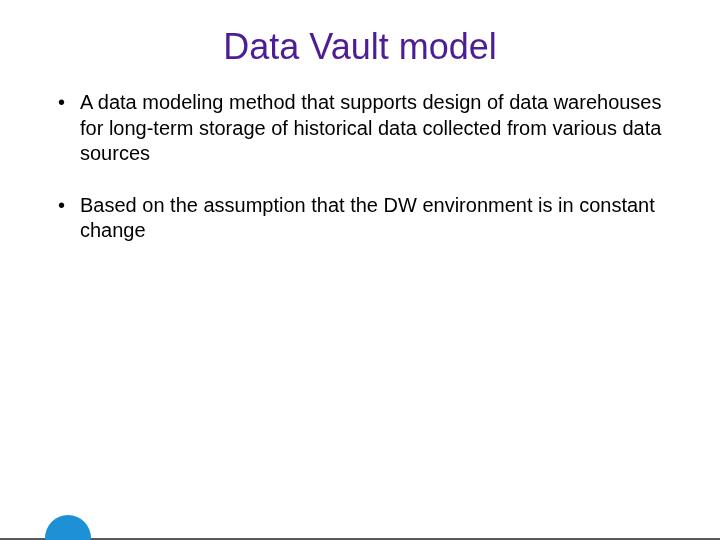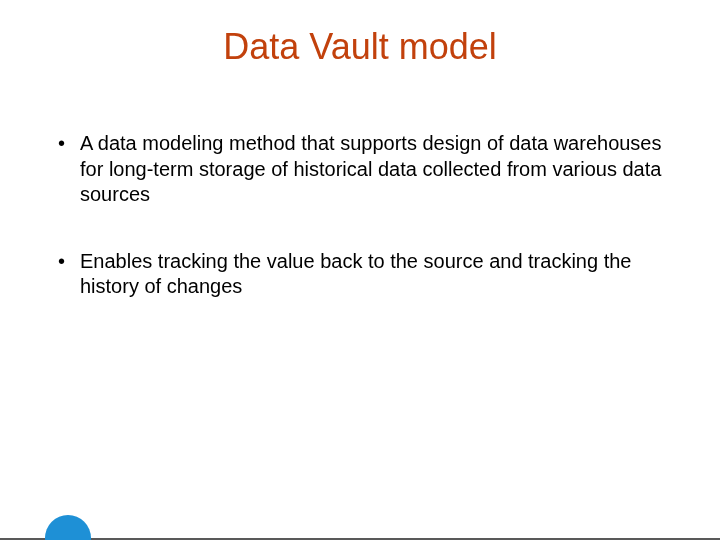"Data Vault model" .title { color: #c2410c -> #4c1d95 }
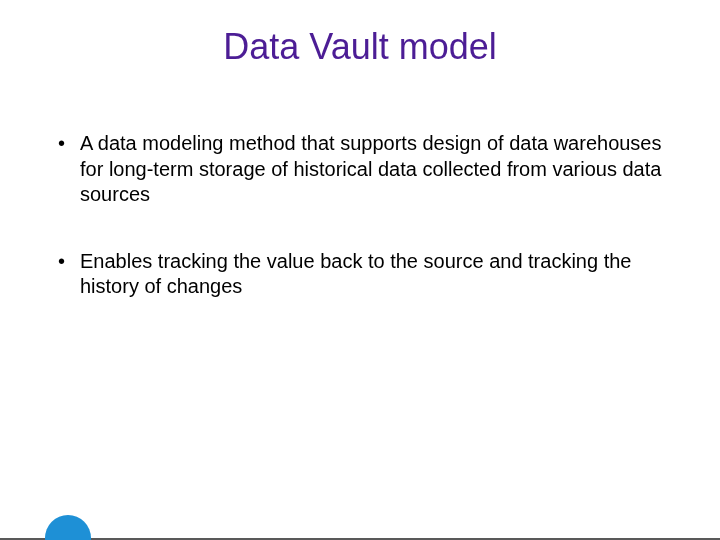"A data modeling method that" ul.bullets li { margin-top: 41px -> none }
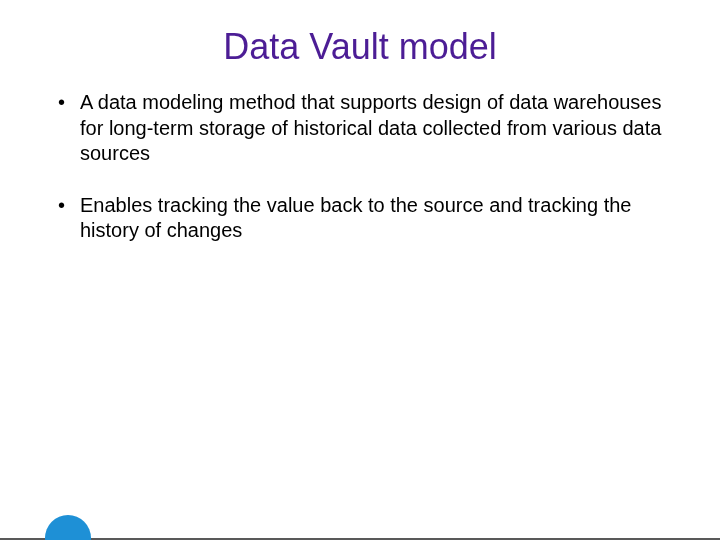"Based on the assumption that" li { html: none -> <li>Based on the assumption that the DW environment is in constant change</li> }
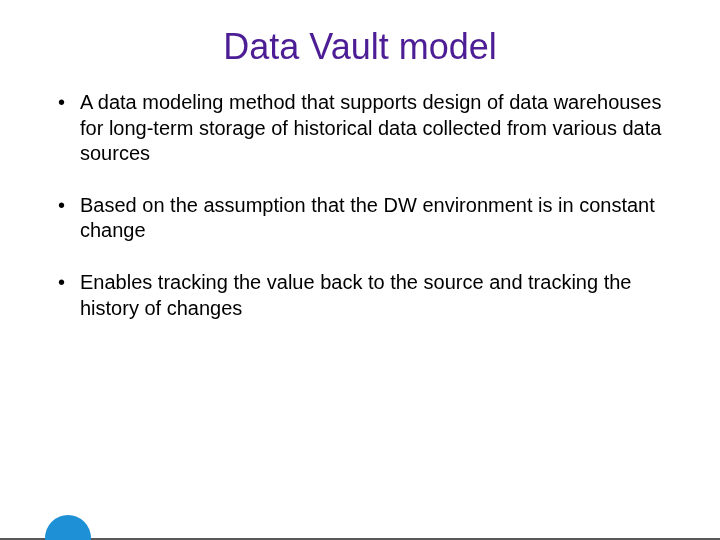"Enables tracking the value back" li { html: <li>Enables tracking the value back to the source and tracking the history of changes</li> -> none }
